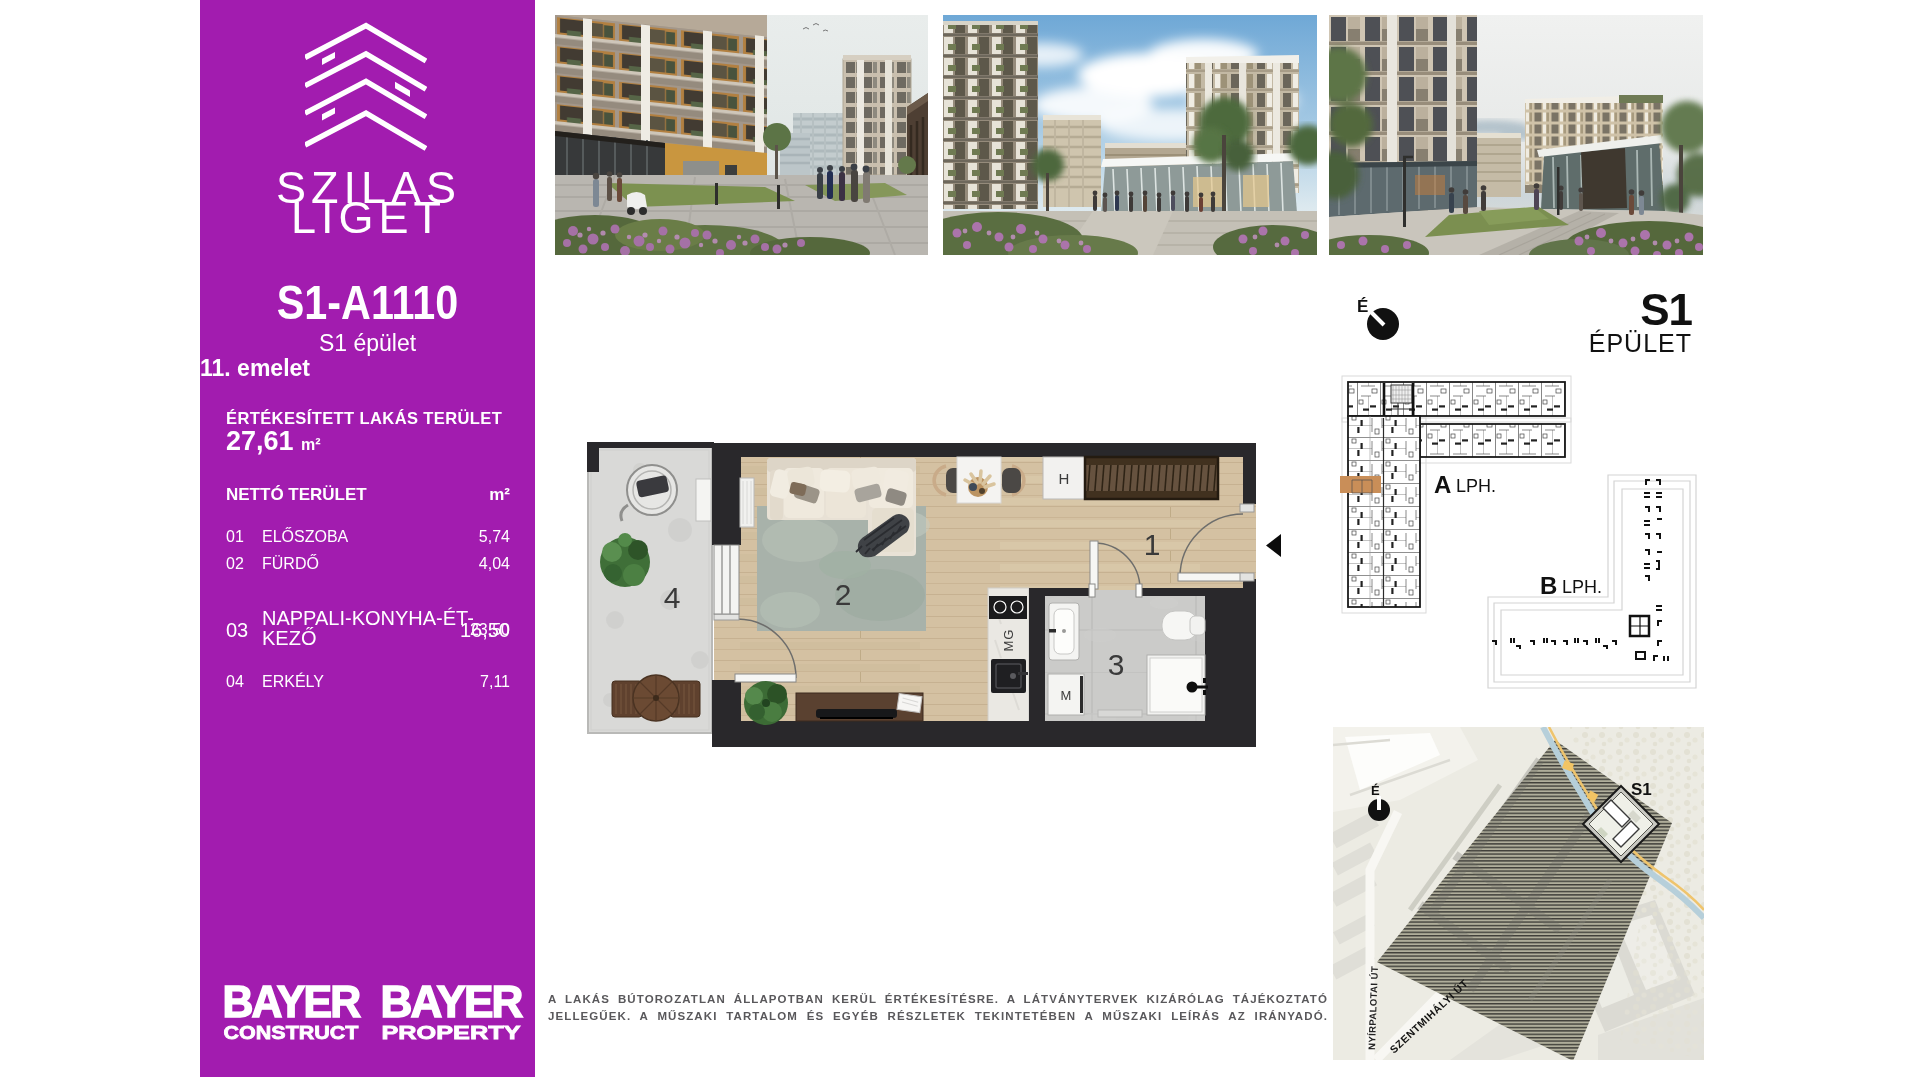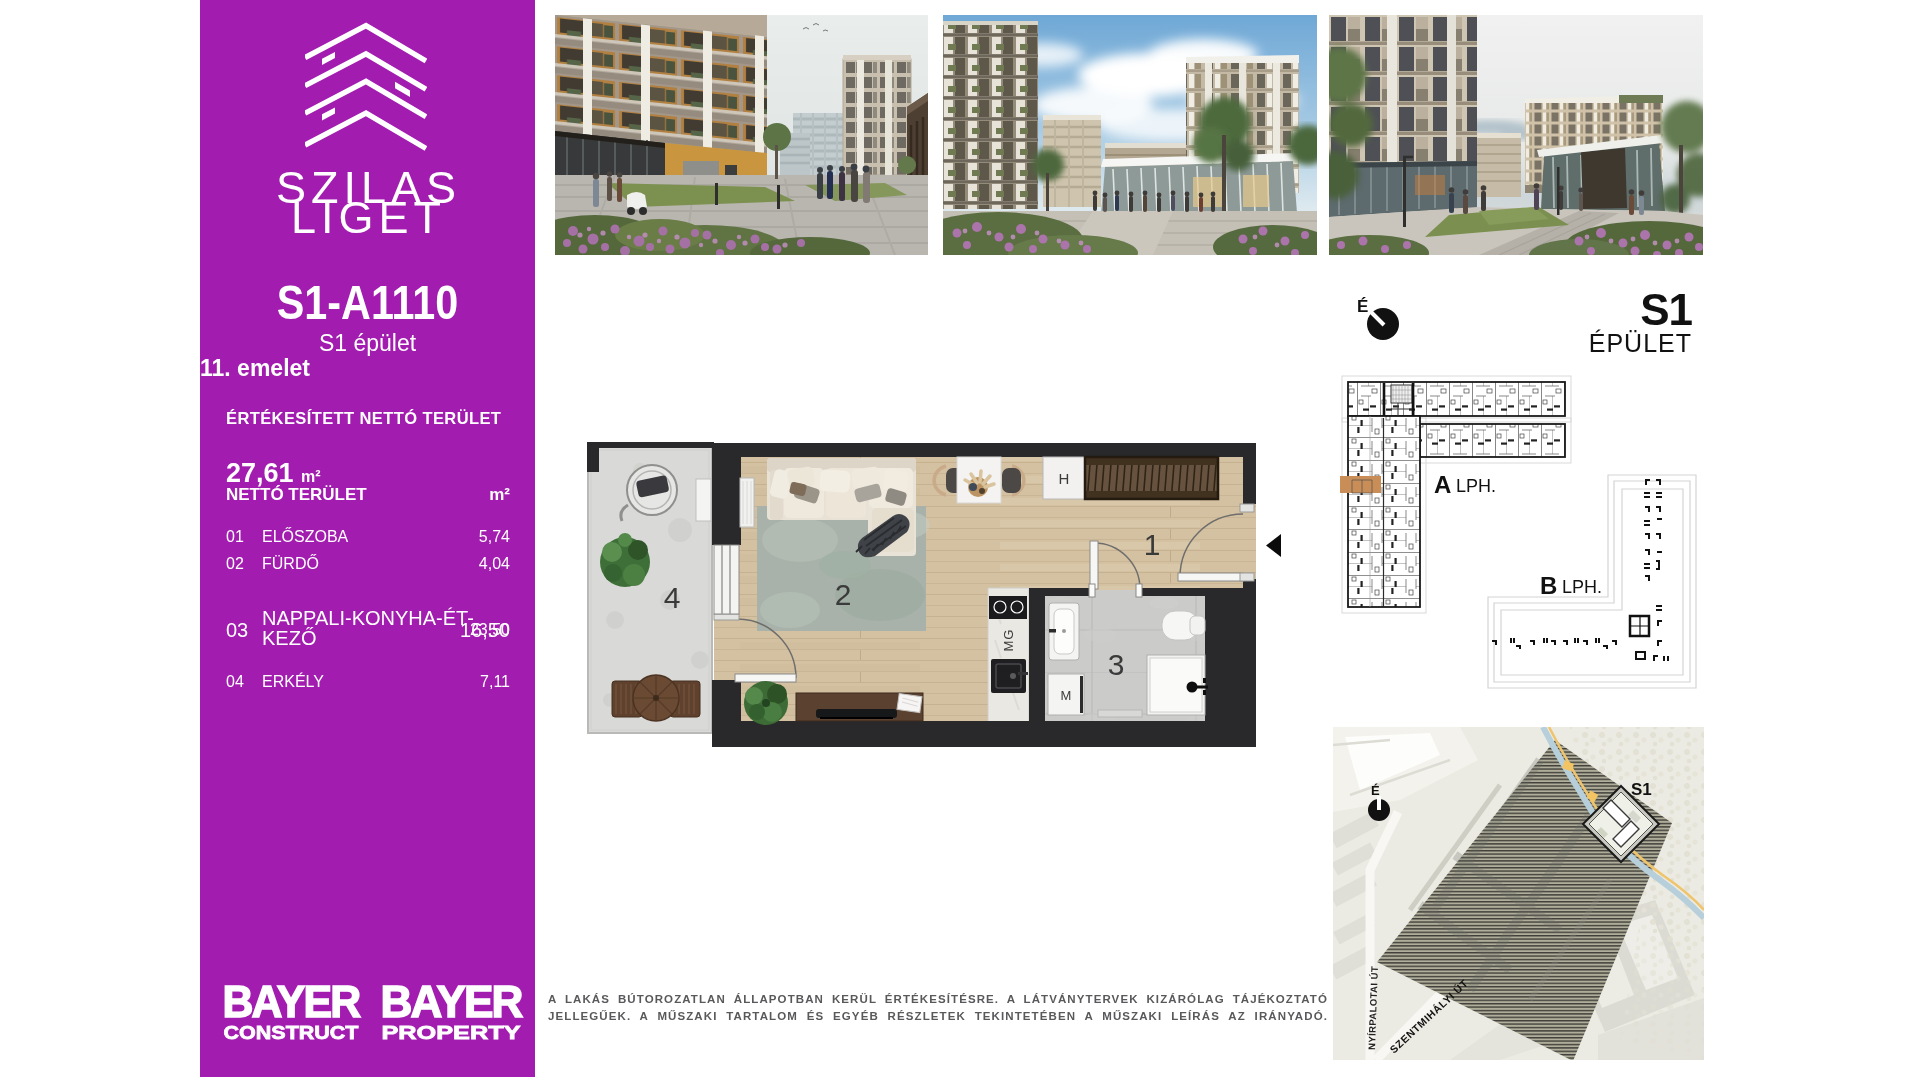"ÉRTÉKESÍTETT NETTÓ TERÜLET" div.abs { text: NETTÓ -> LAKÁS }
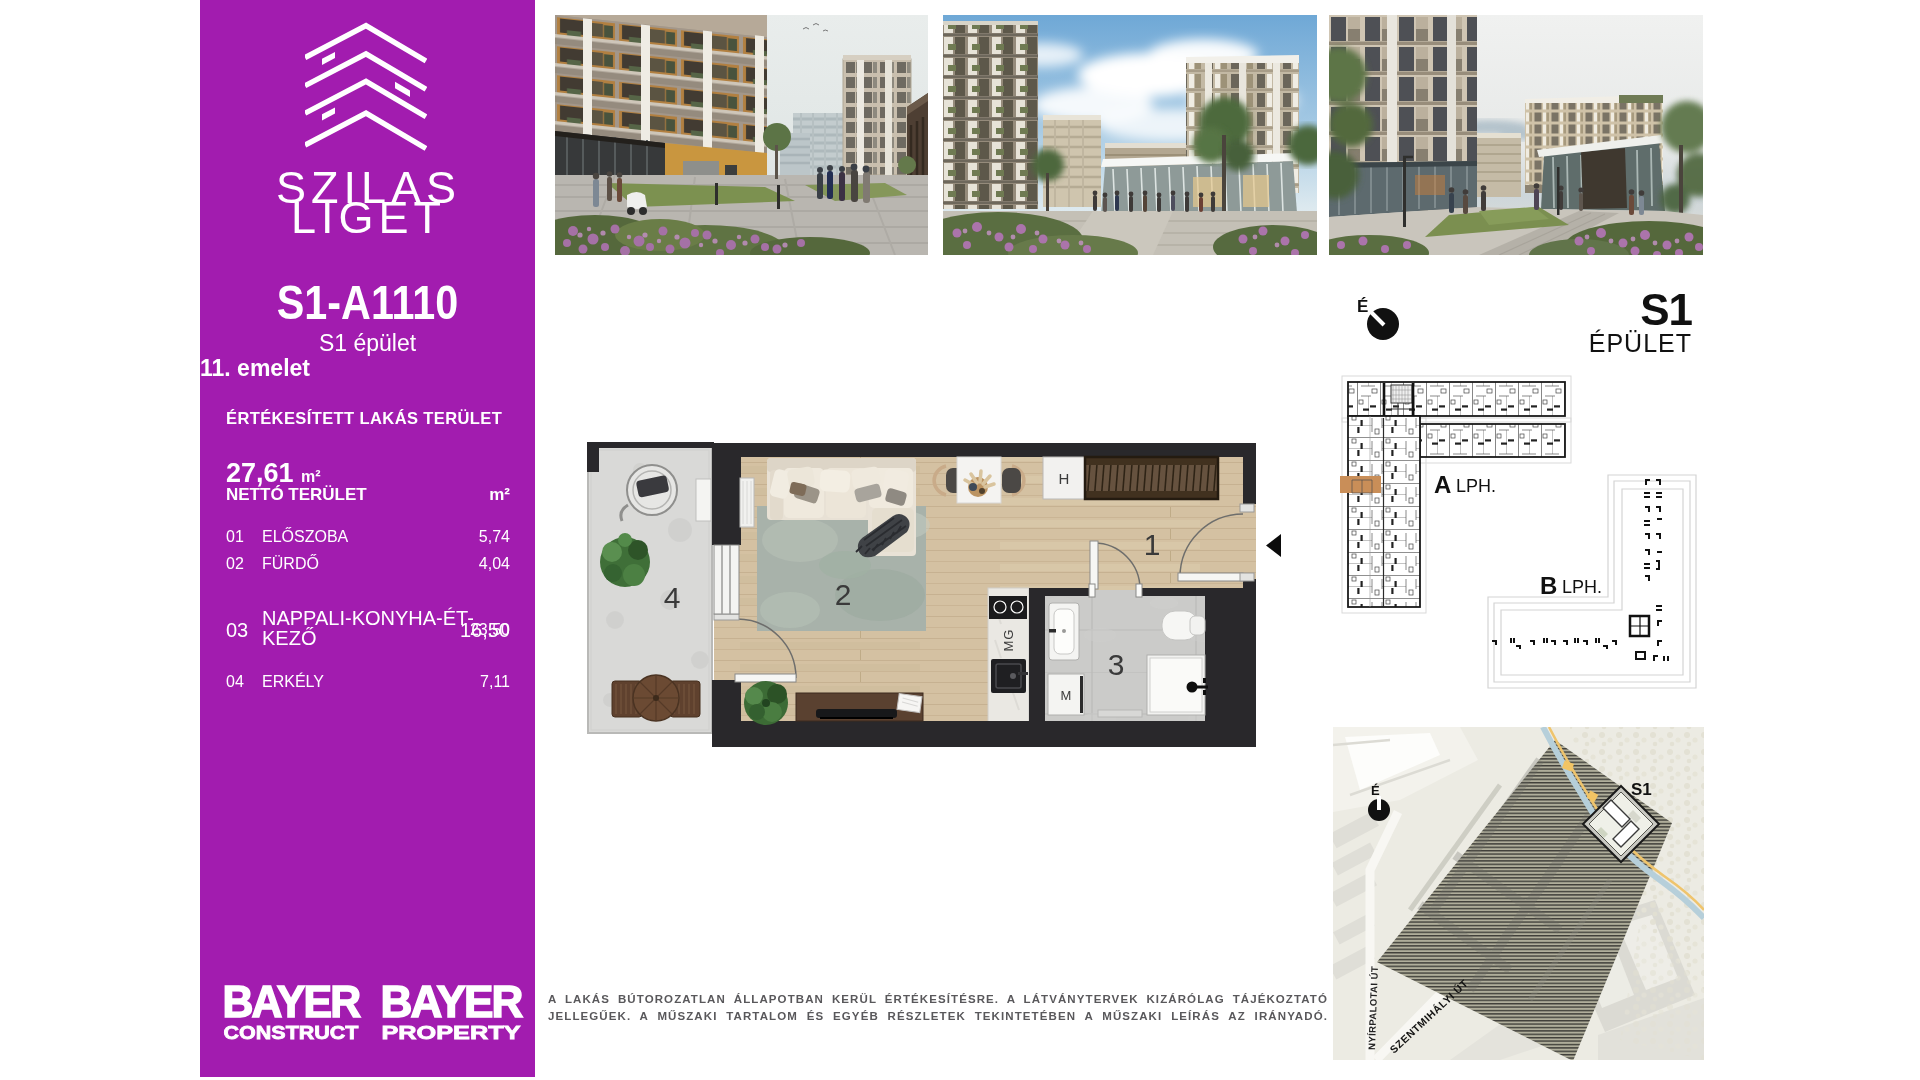"27,61 m²" div.abs { margin-top: 32px -> none }
